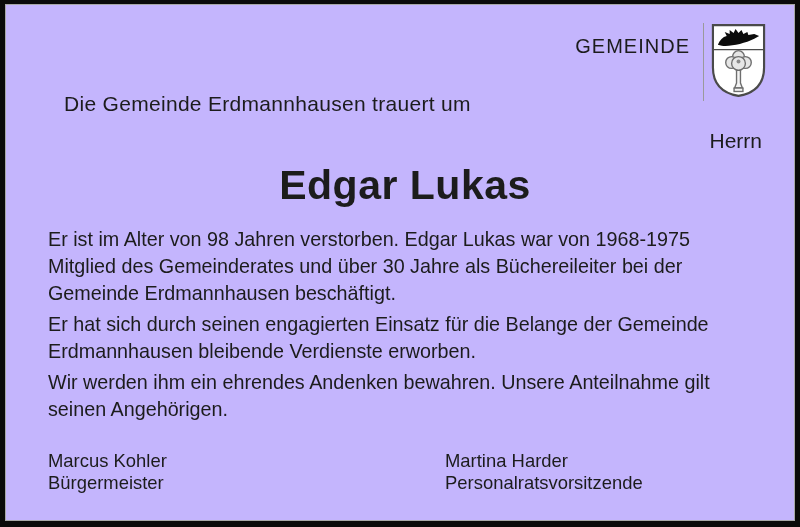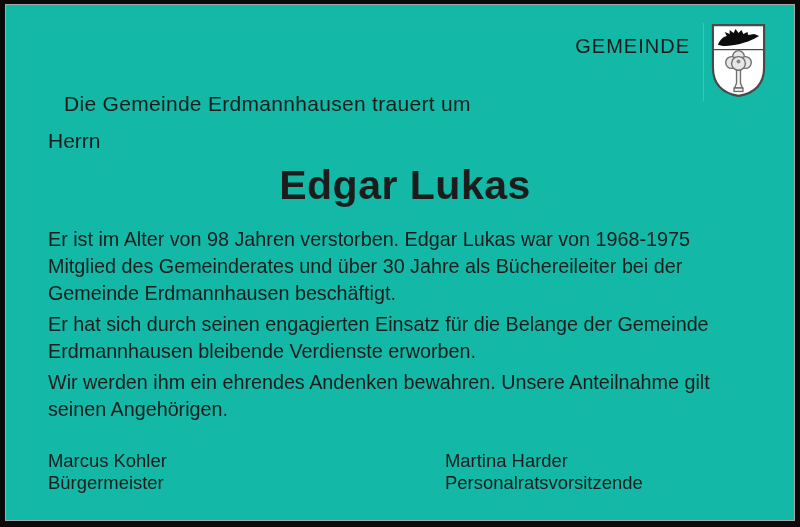"GEMEINDE" #page { background: #14b8a6 -> #c4b5fd }
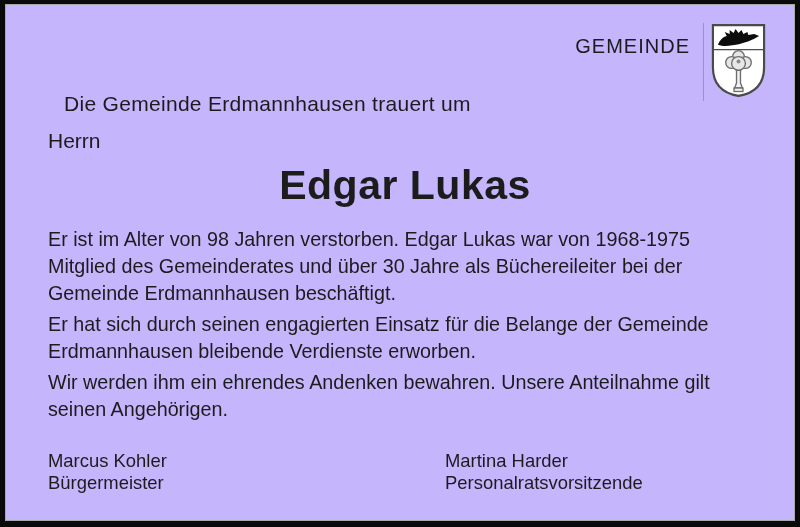"Herrn" #salutation { text-align: left -> right }
